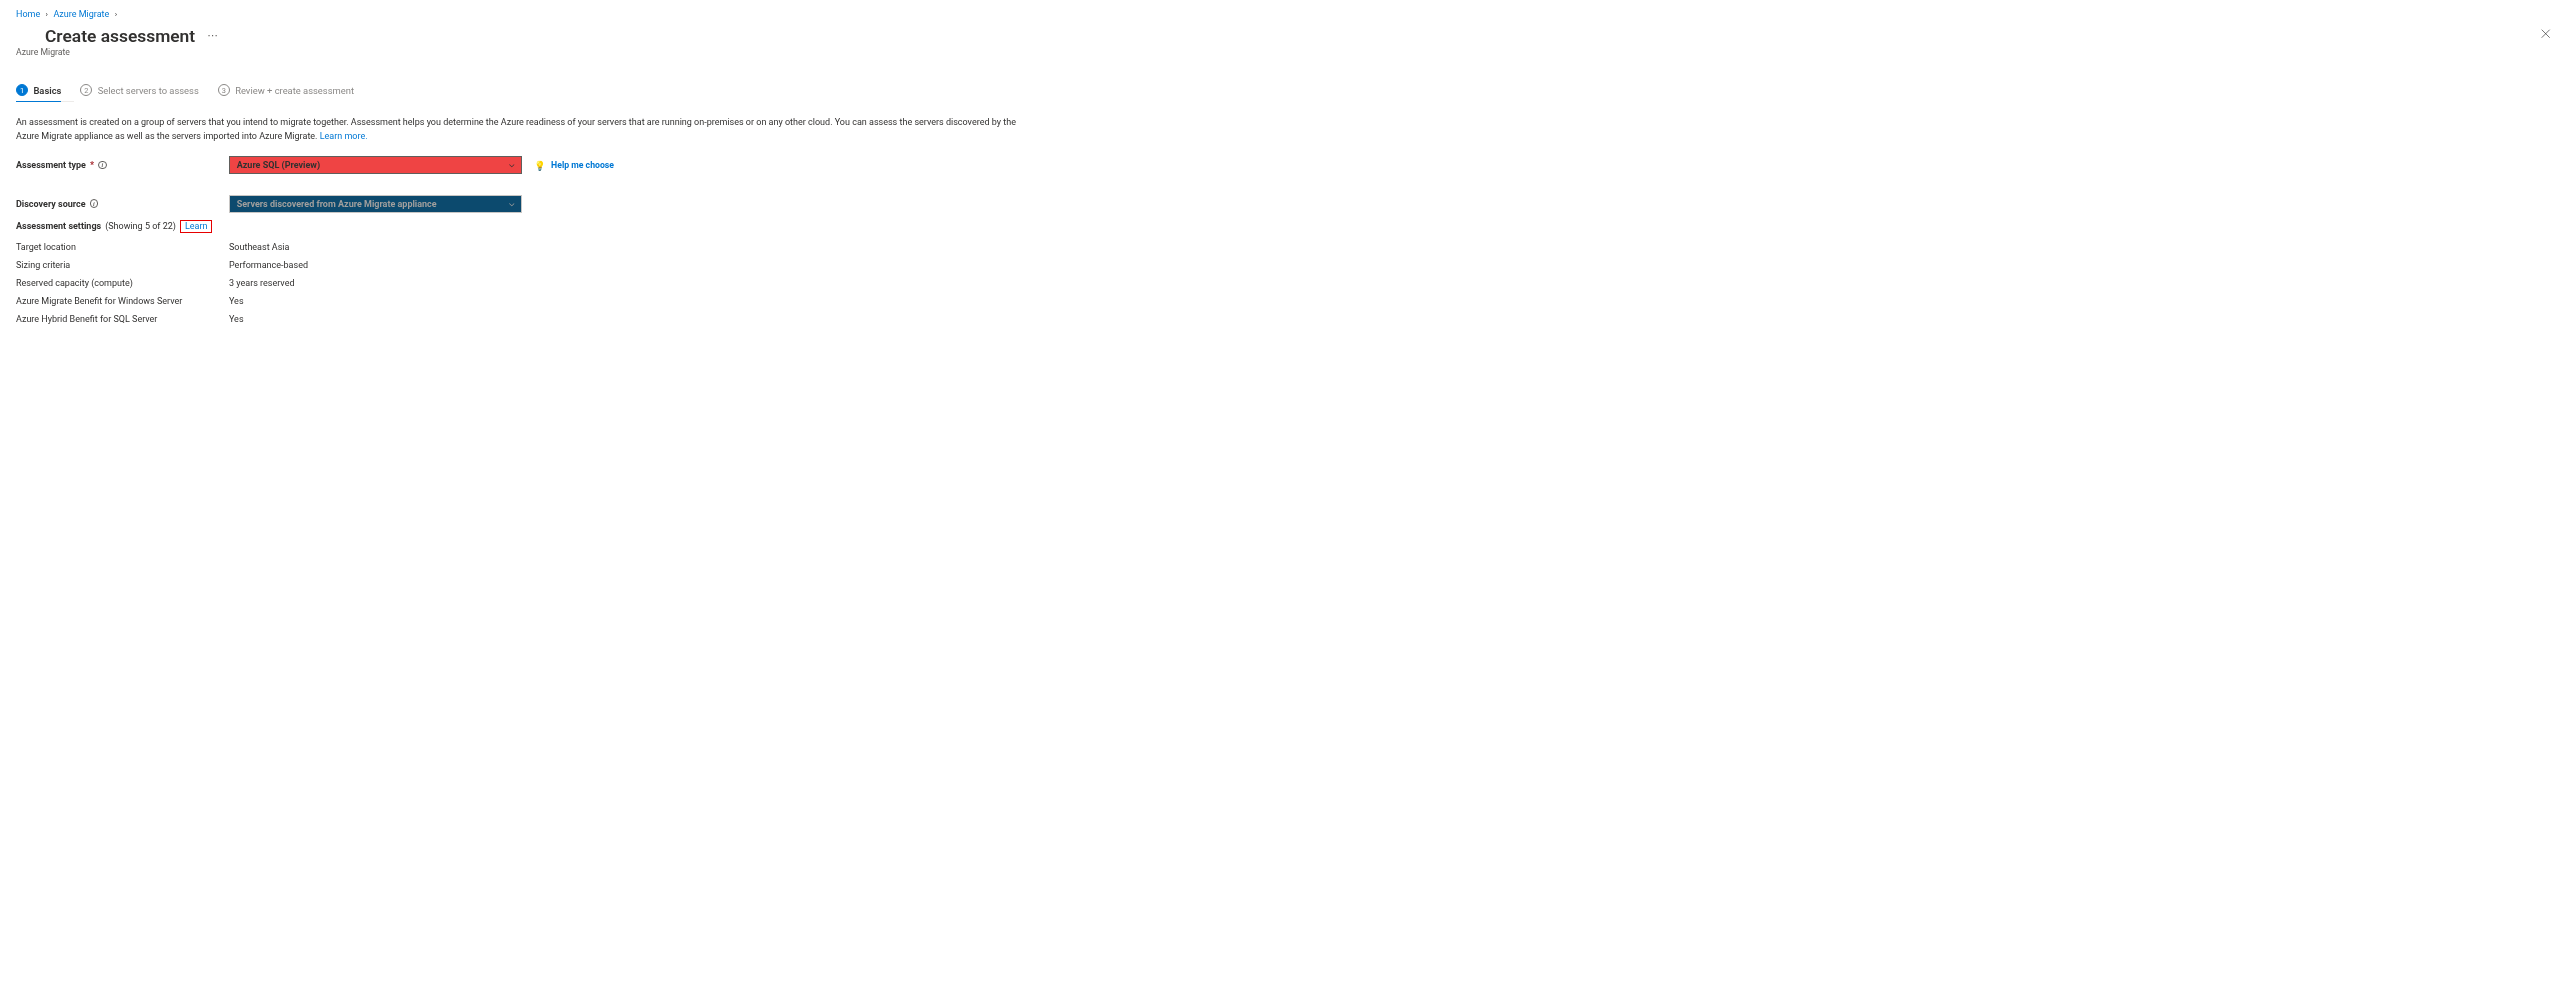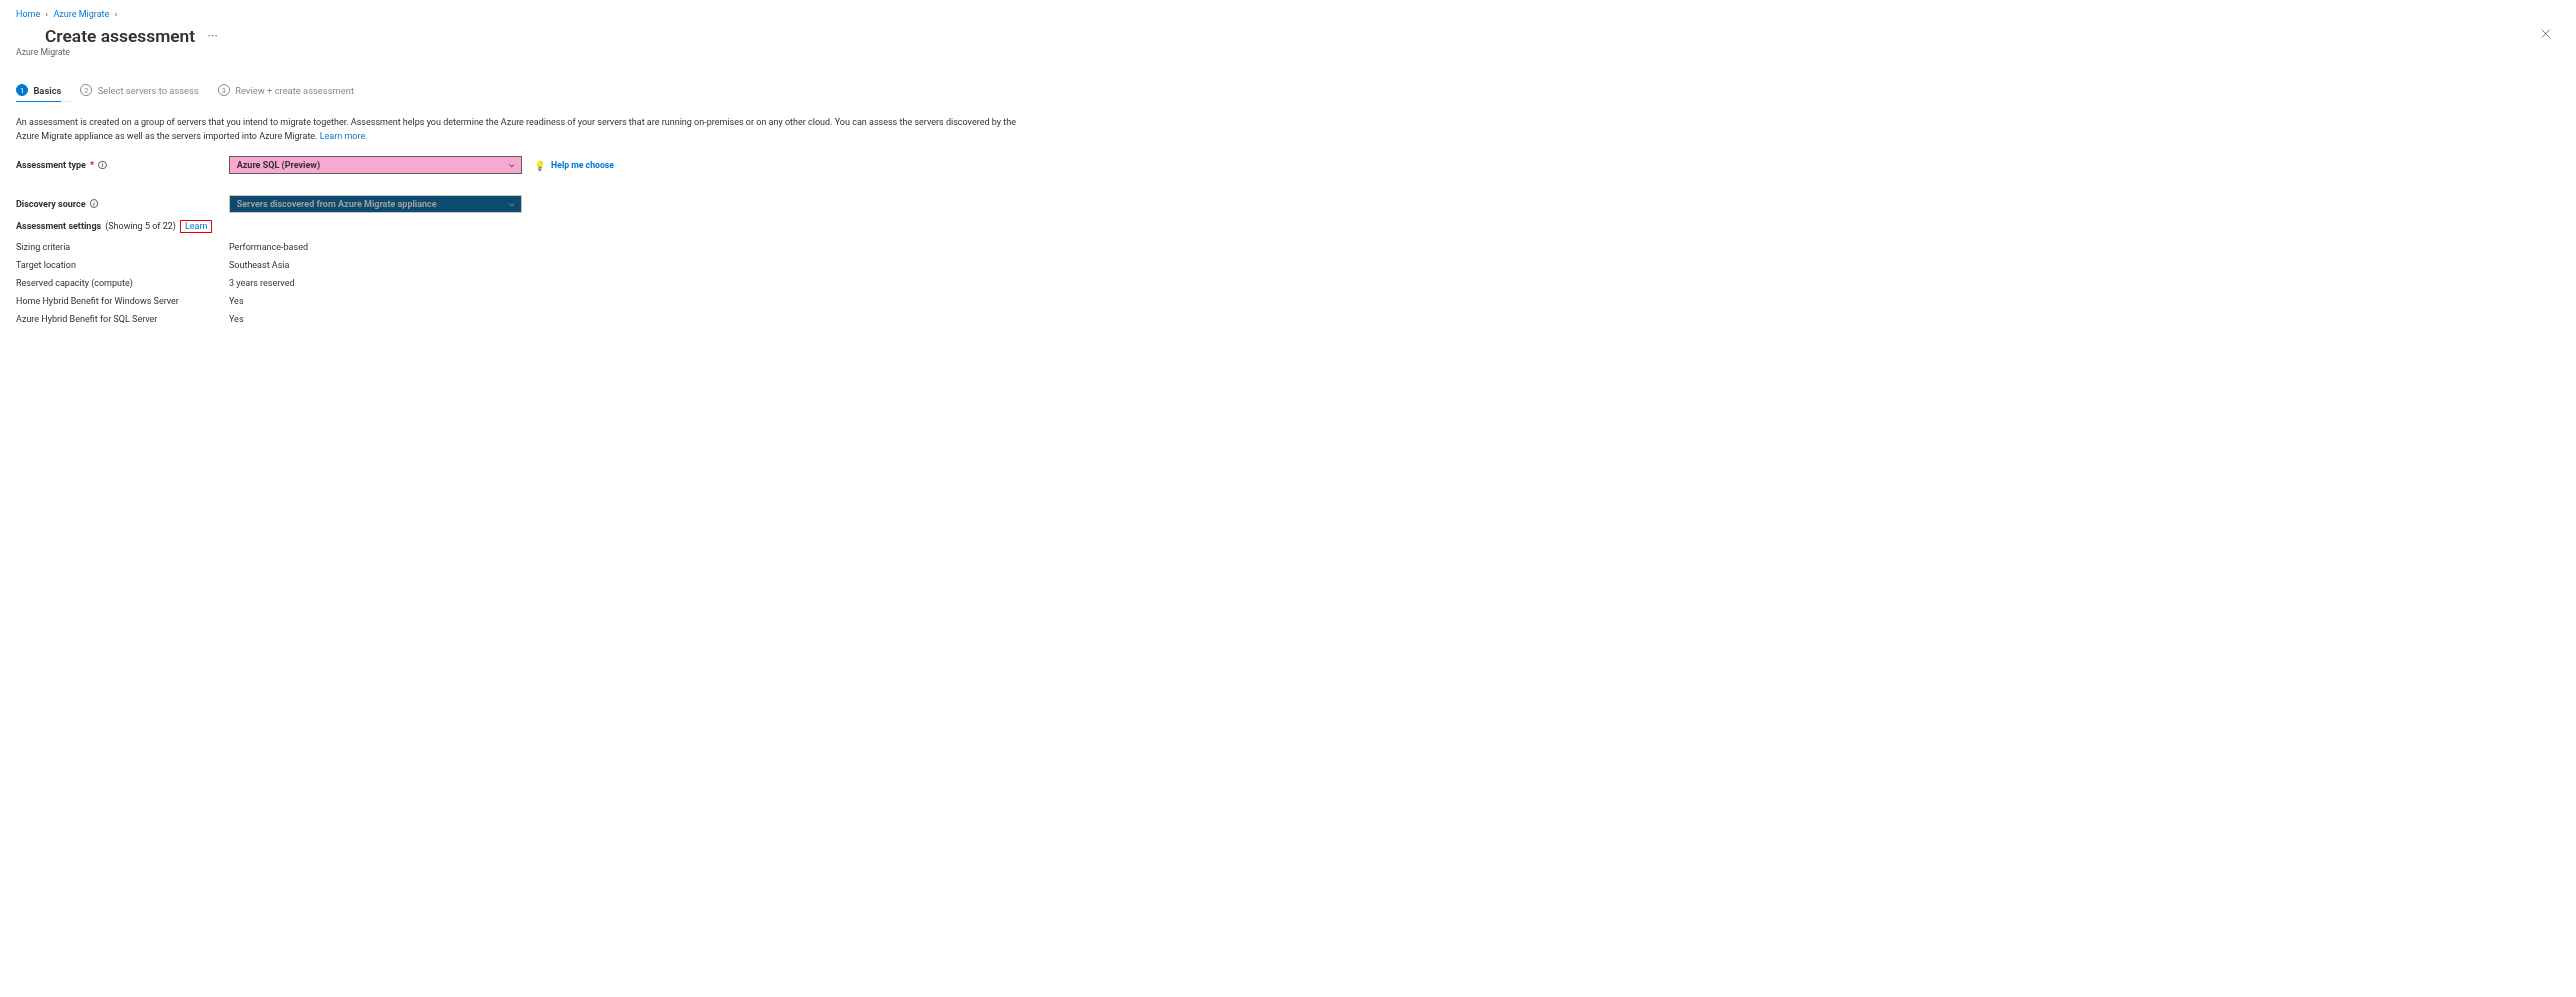"Azure SQL (Preview)" .dropdown { background: #f9a8d4 -> #ef4444 }
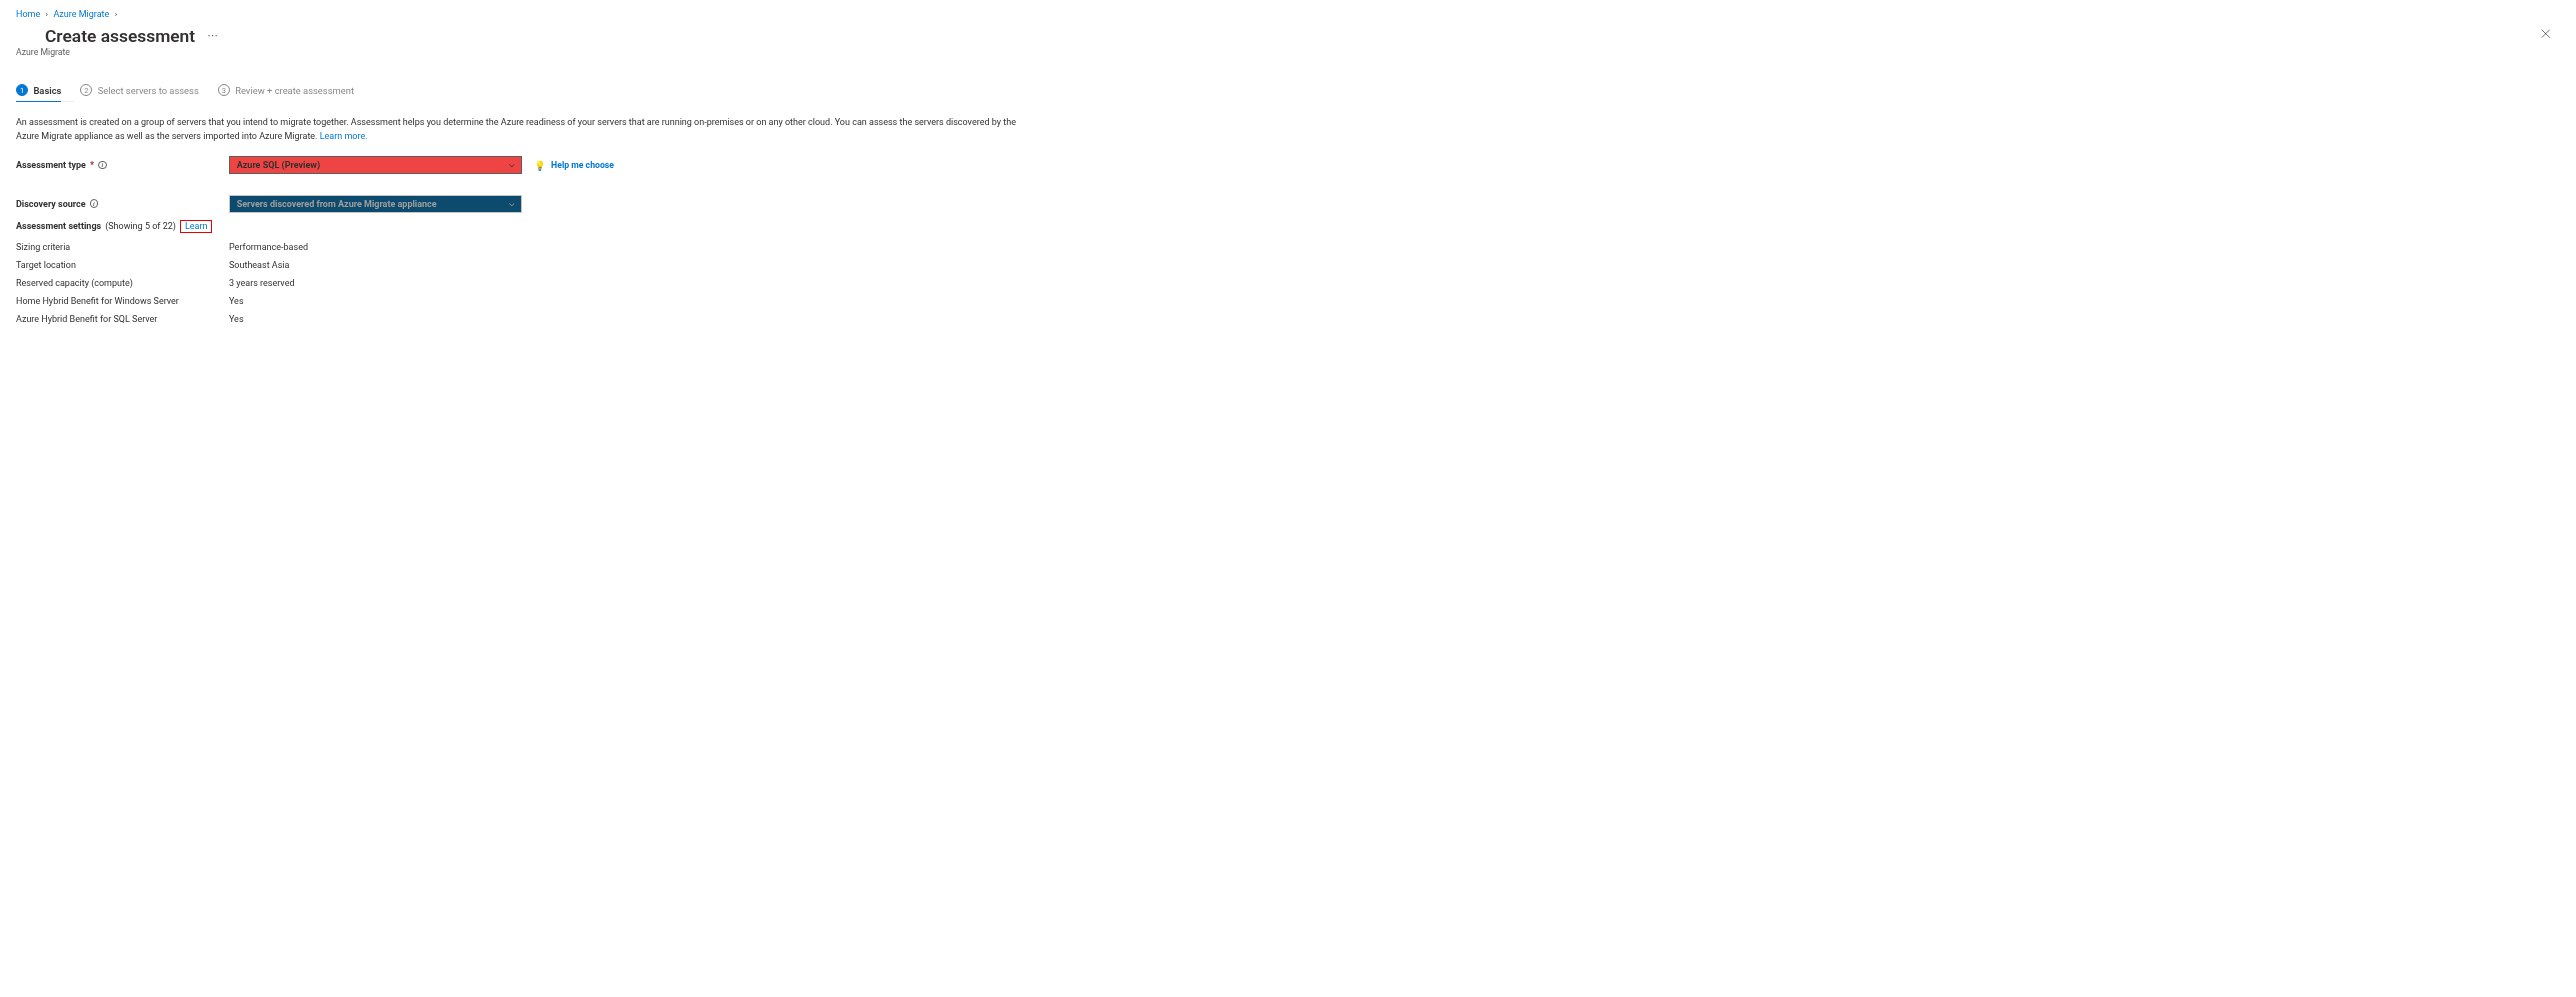"Sizing criteria" div.settings-row { order: before "Target location" -> after "Target location" }
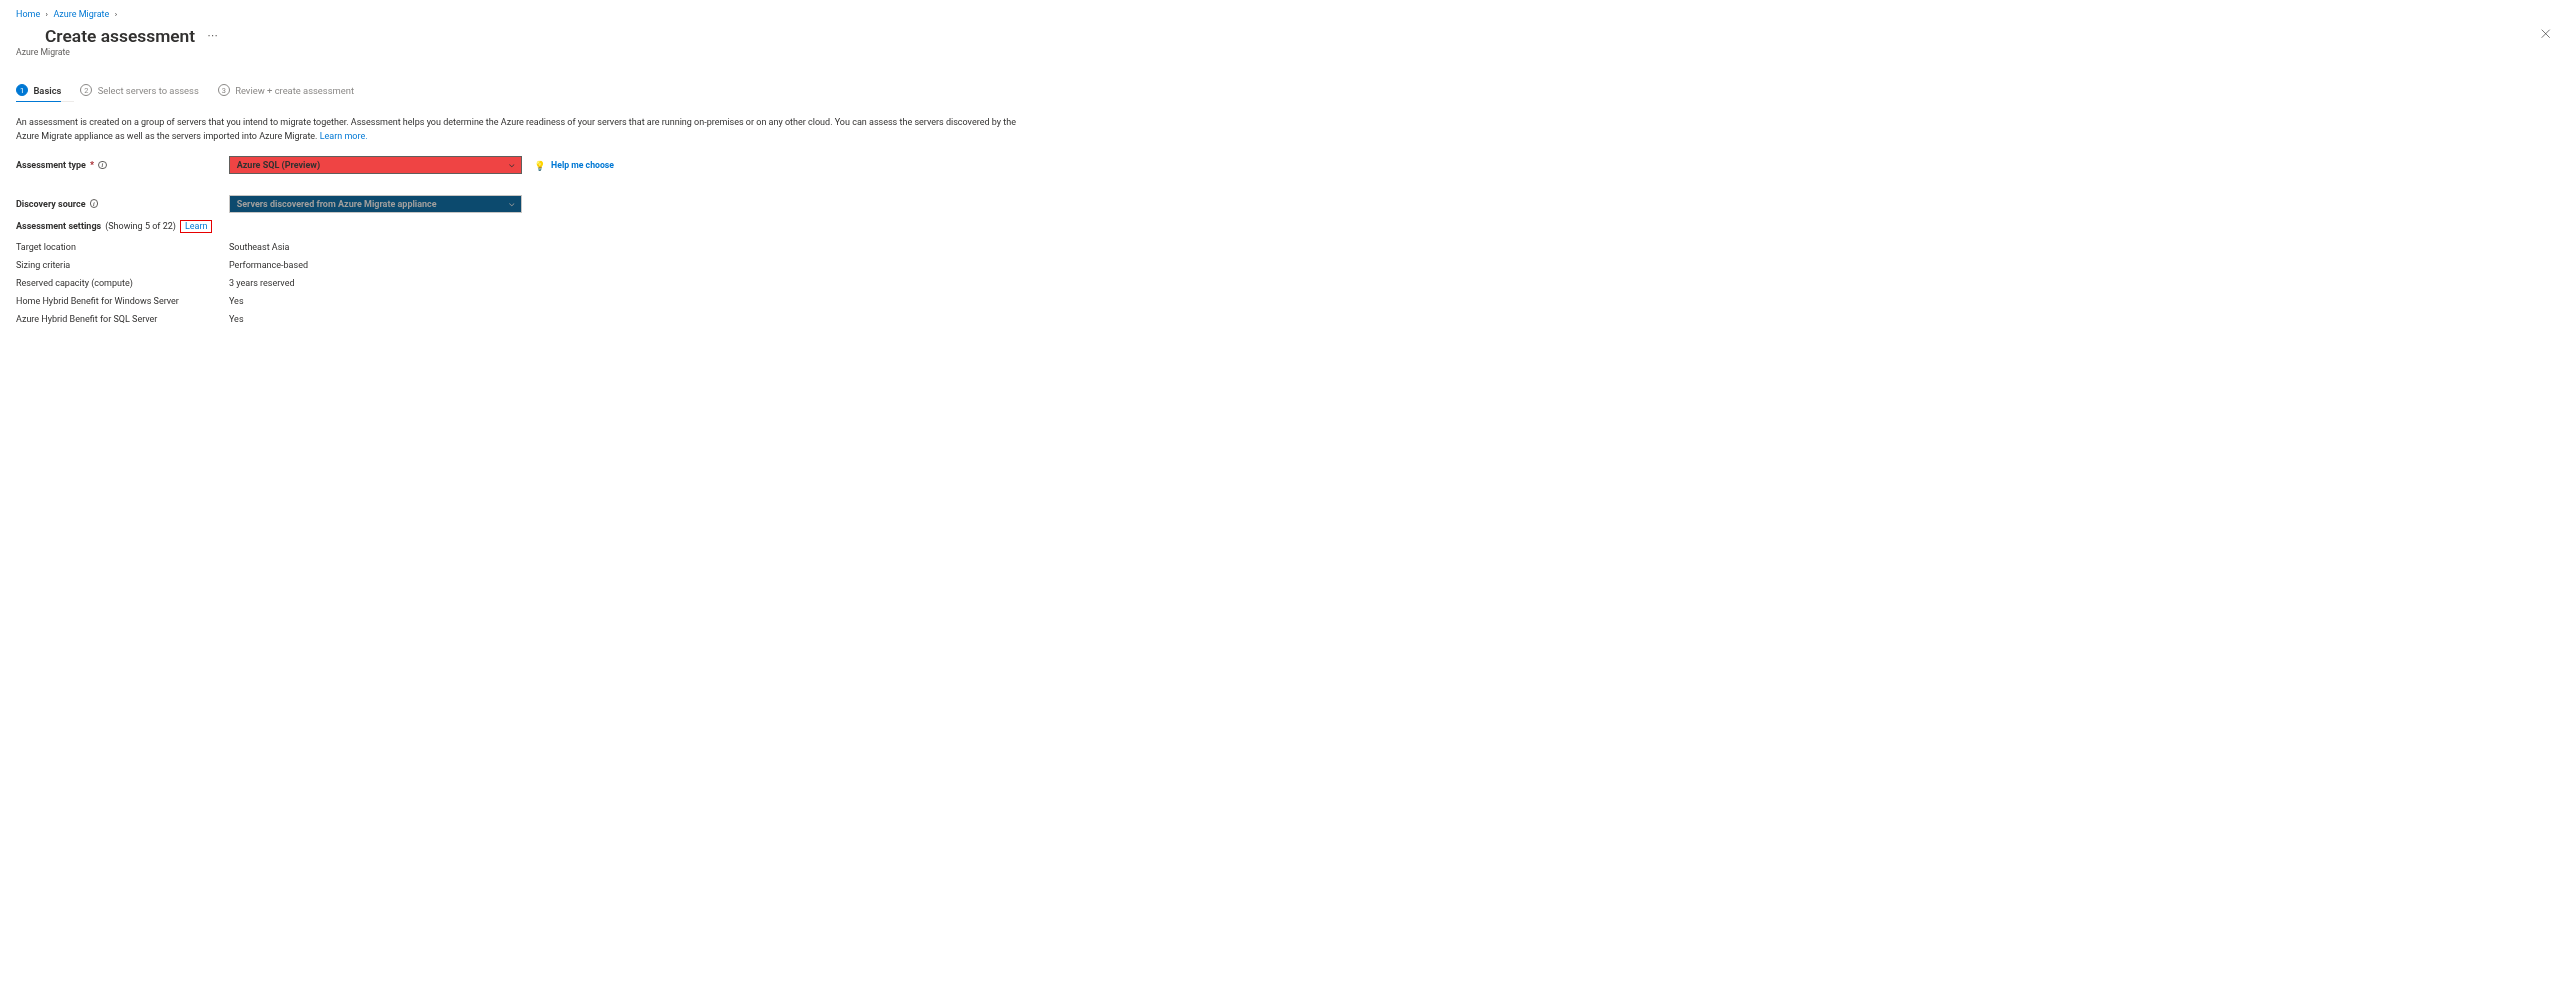"Home Hybrid Benefit for Windows" span.k { text: Home Hybrid -> Azure Migrate }
